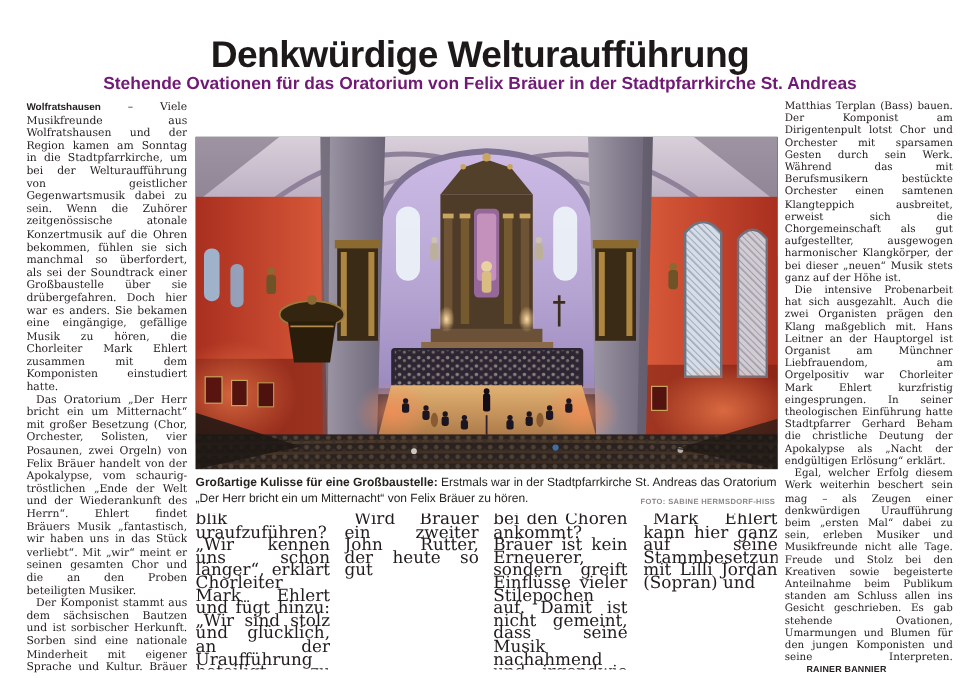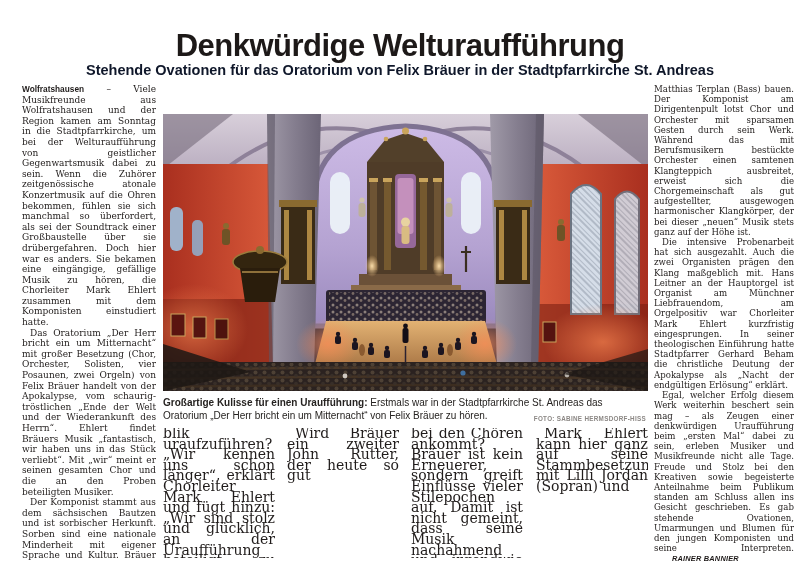"Stehende Ovationen für das Oratorium" .subhead { color: #0f172a -> #701a75 }
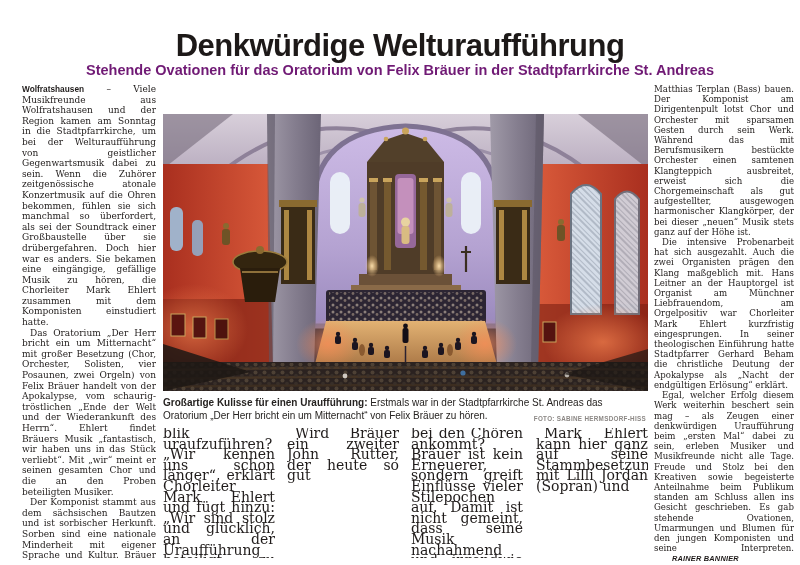"Großartige Kulisse für einen" b { text: einen Uraufführung -> eine Großbaustelle }
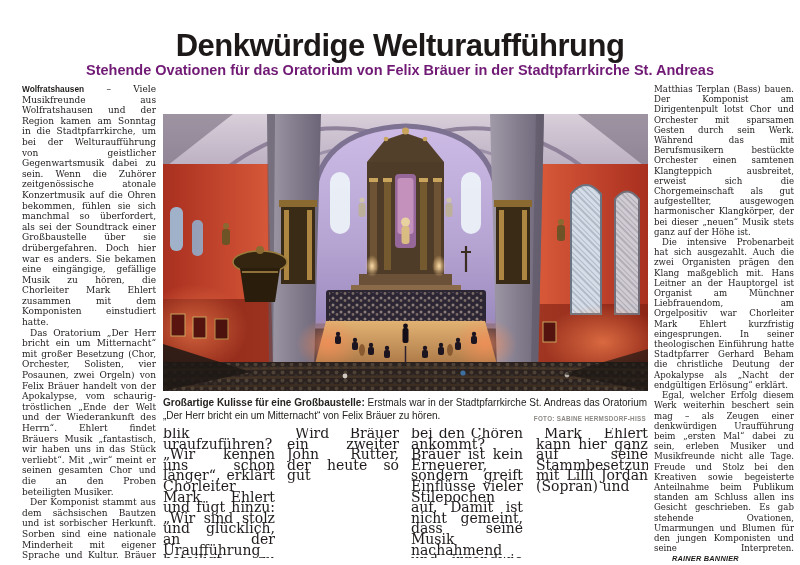"RAINER BANNIER" .byline { font-style: italic -> none }
